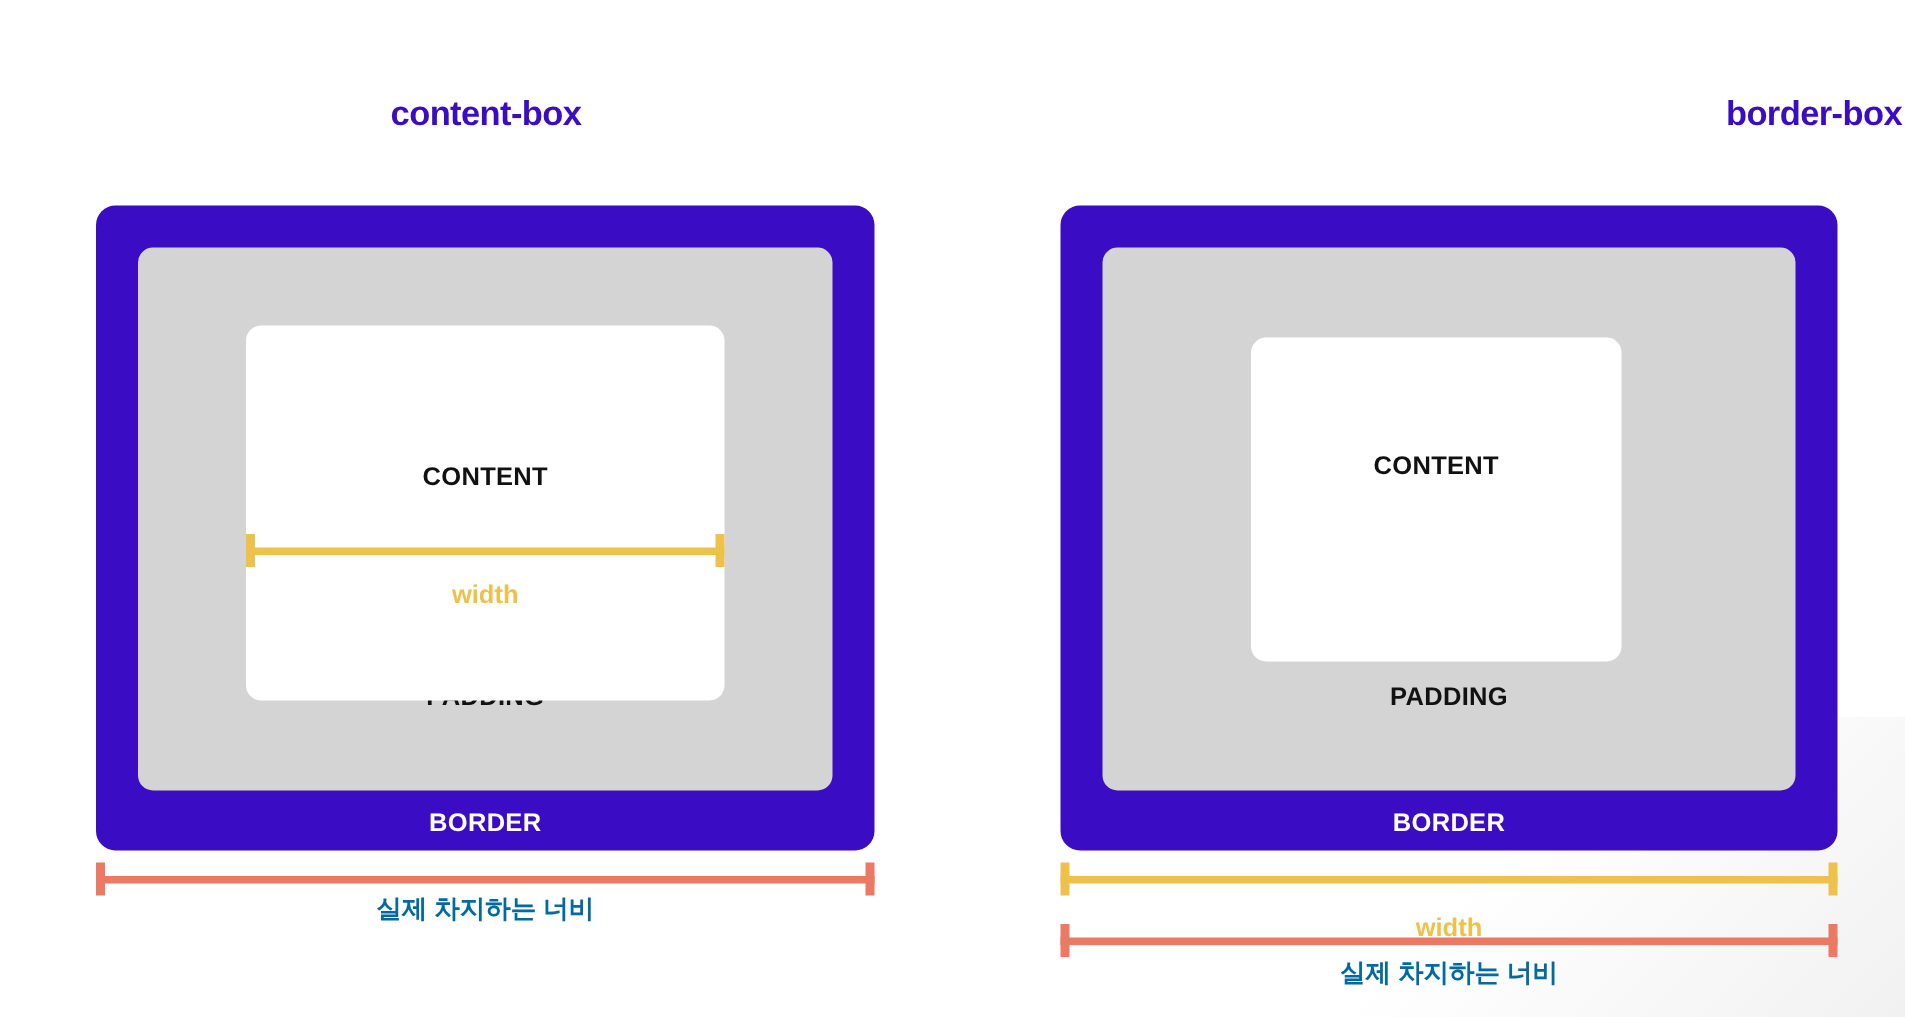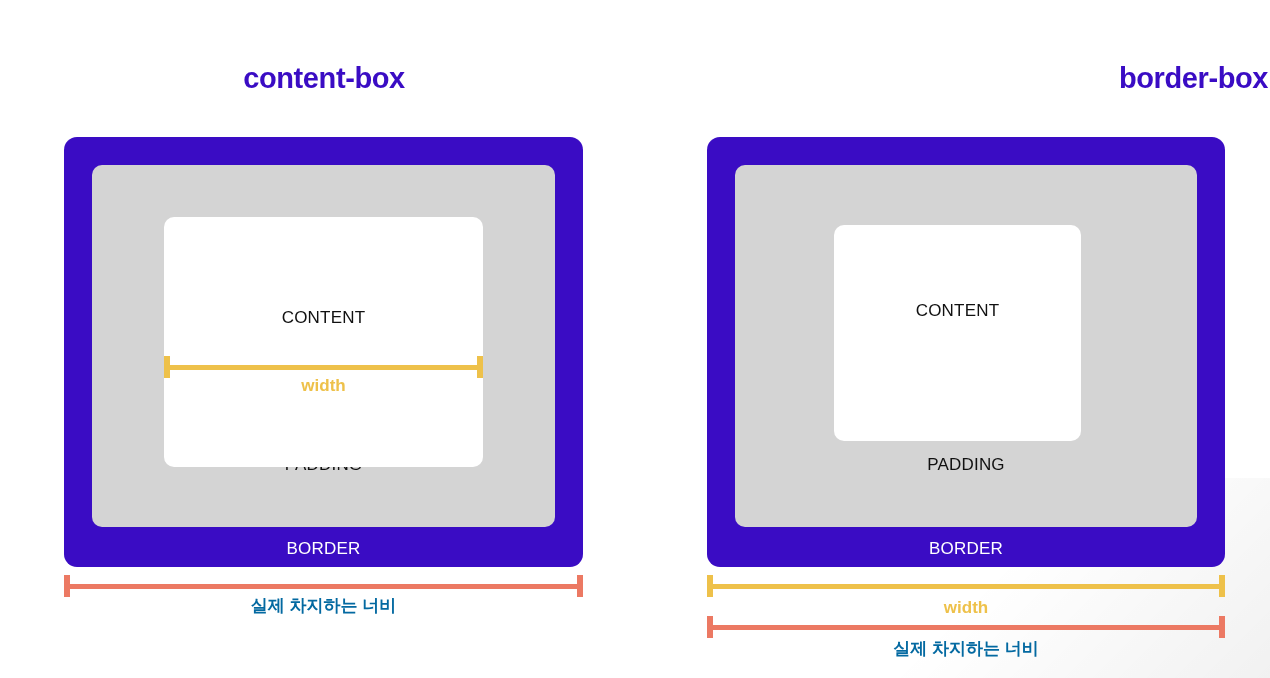"content-box" .panel-title { font-size: 29px -> 23px }
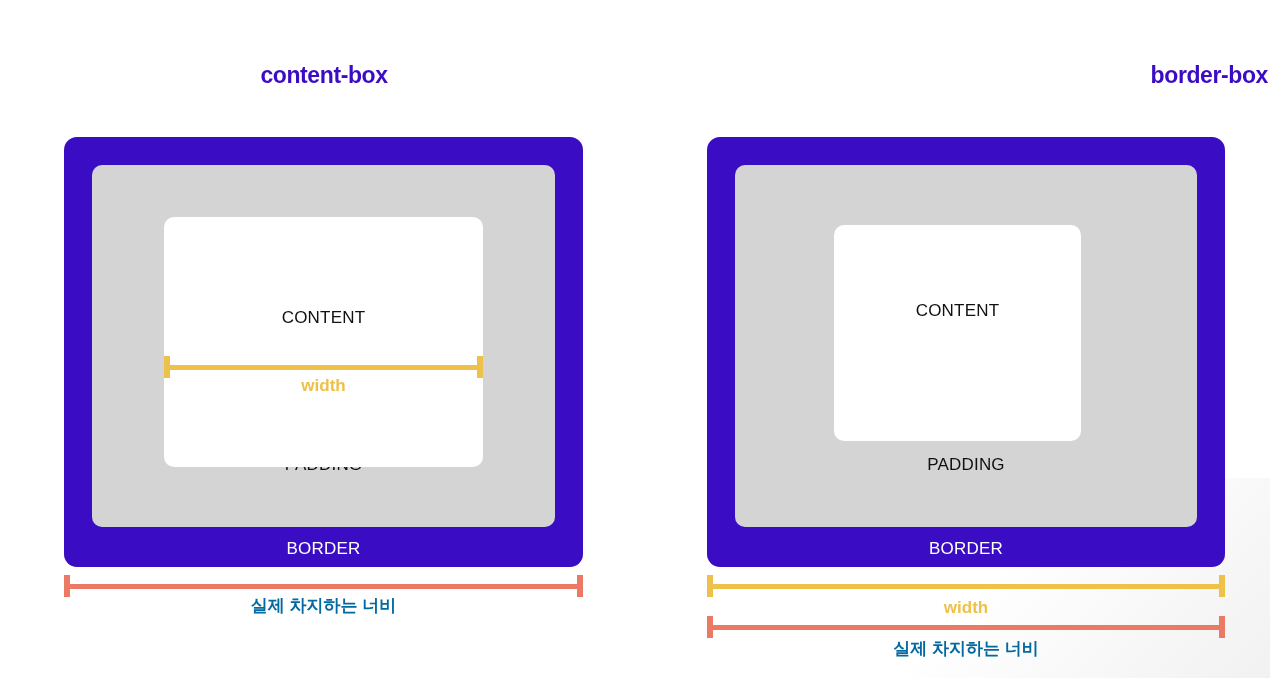"CONTENT" .layer-label { font-weight: normal -> bold }
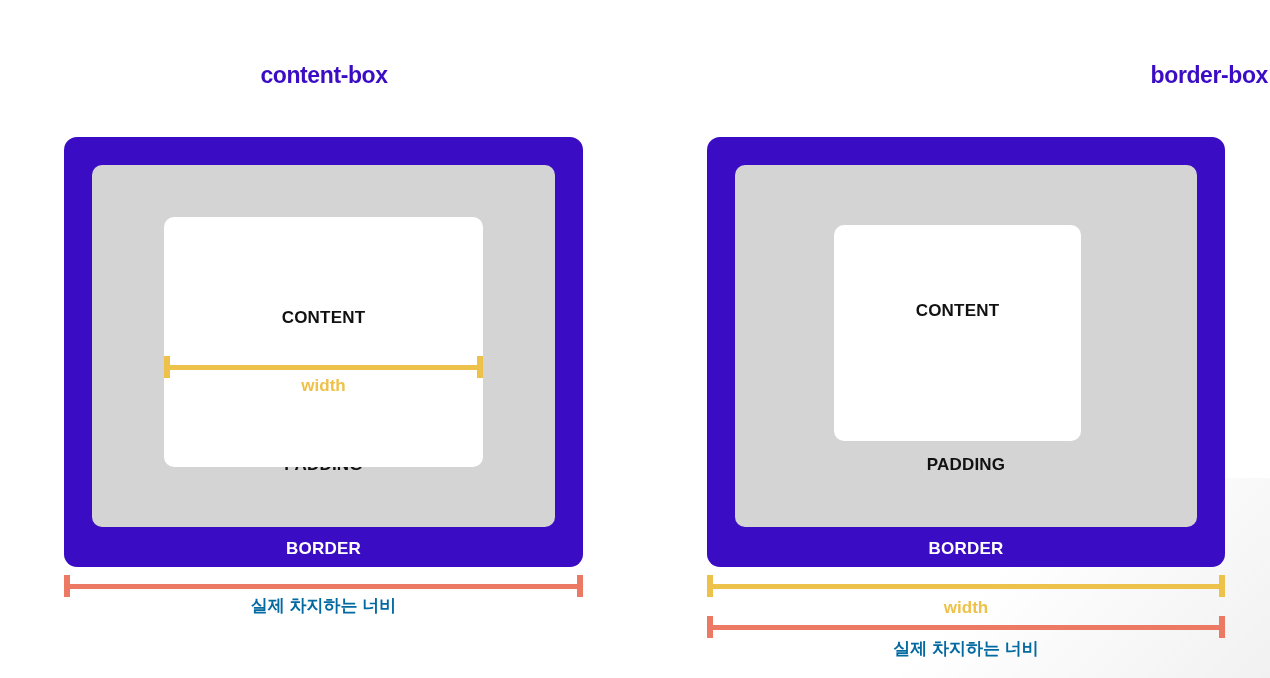"width" .measure-label.yellow { margin-top: none -> 11px }
